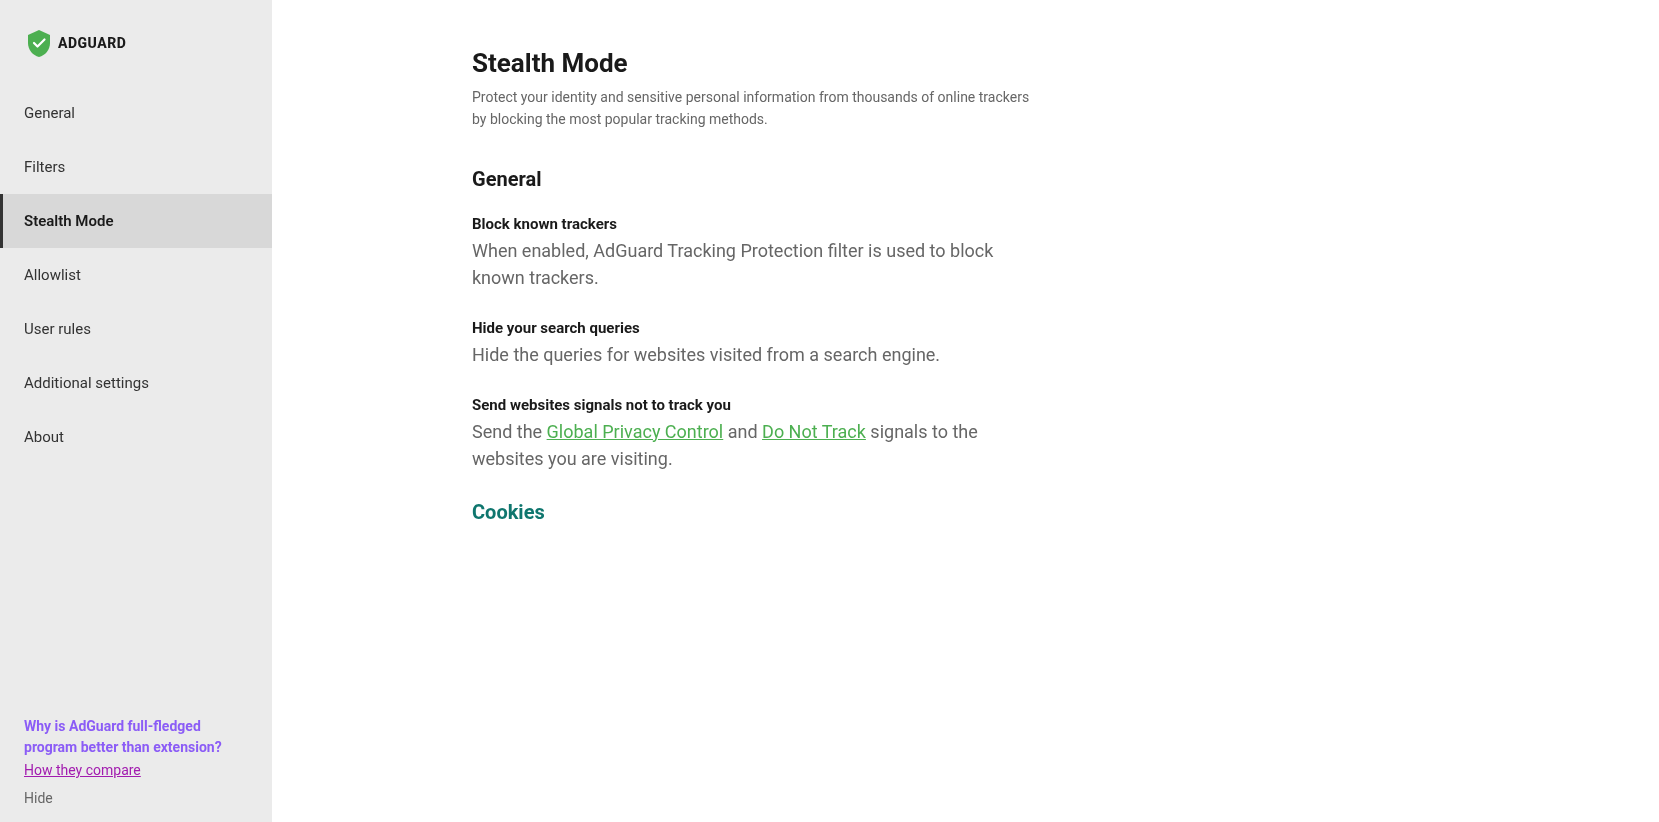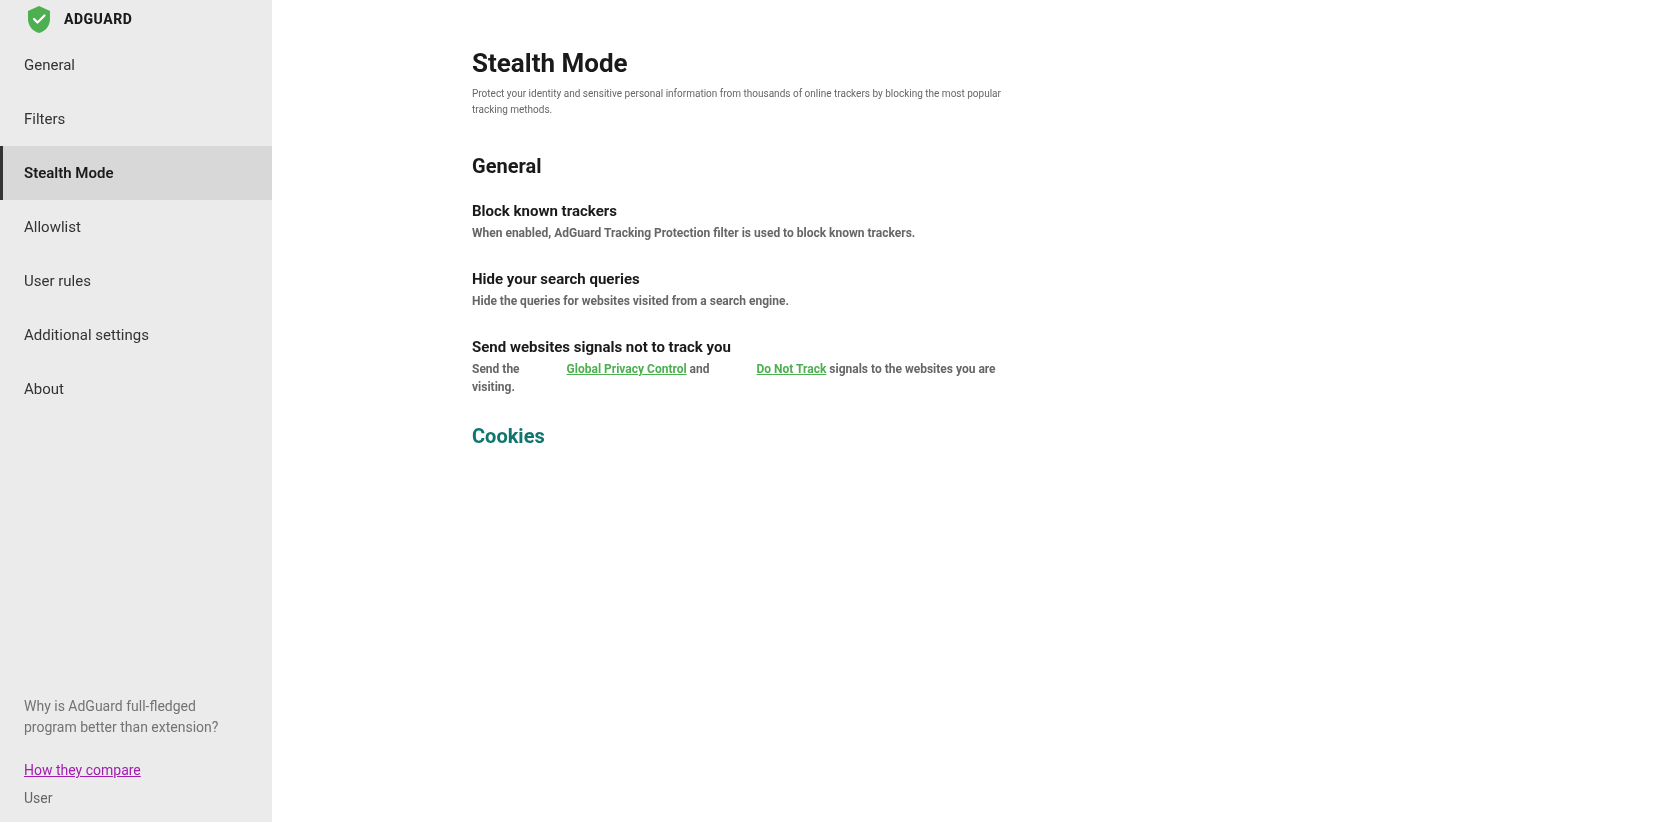"ADGUARD" .sidebar-logo { gap: 10px -> 4px; padding: 4px 24px -> 28px 24px }
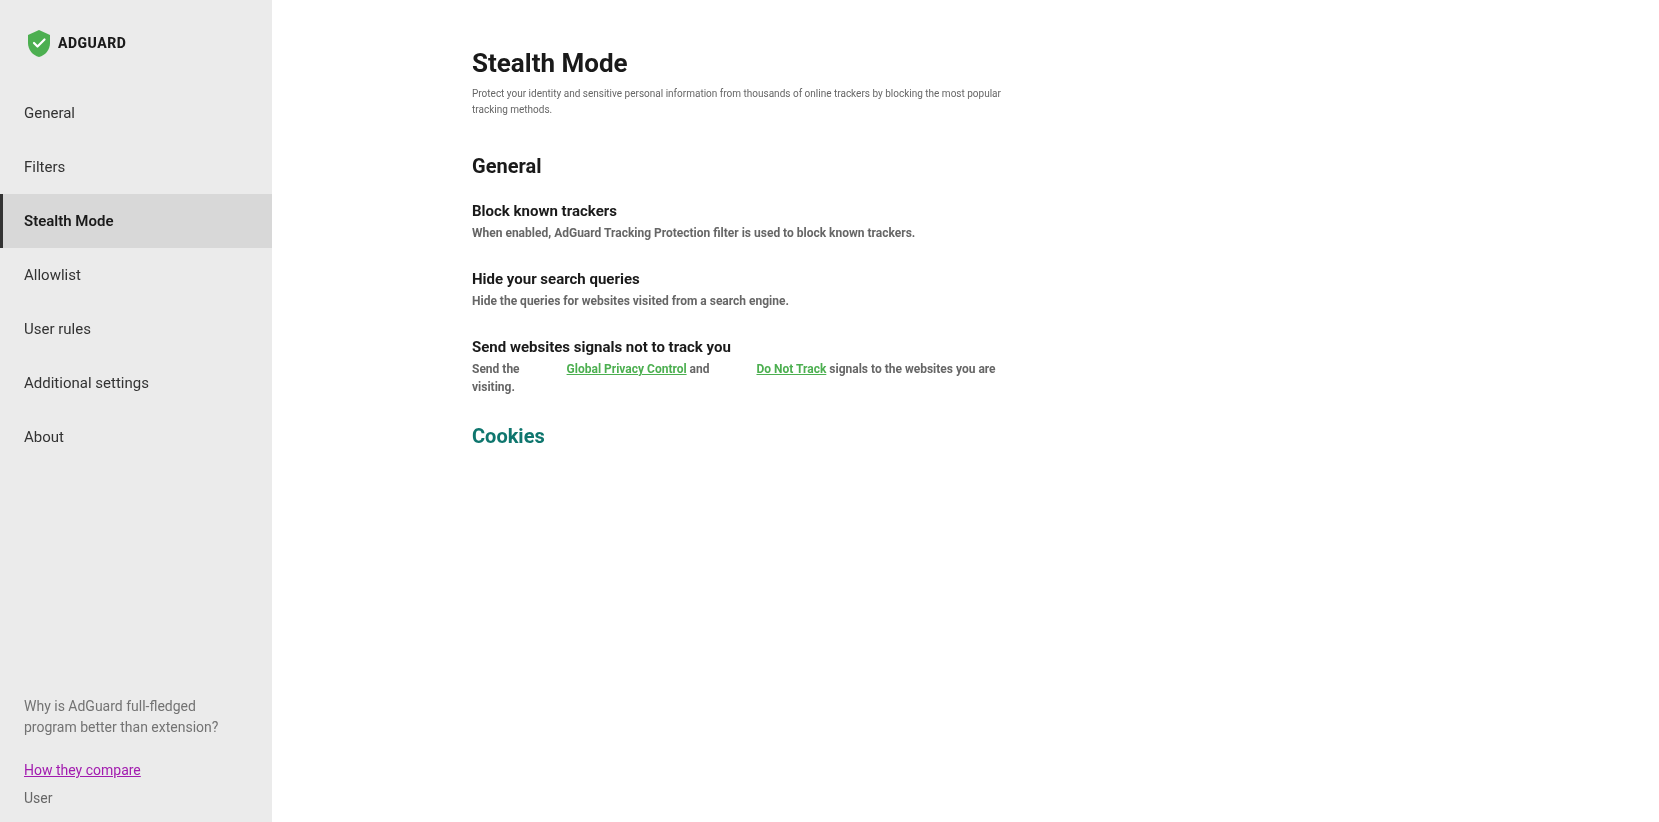"Protect your identity and sensitive" .section-desc { font-size: 10px -> 14px }
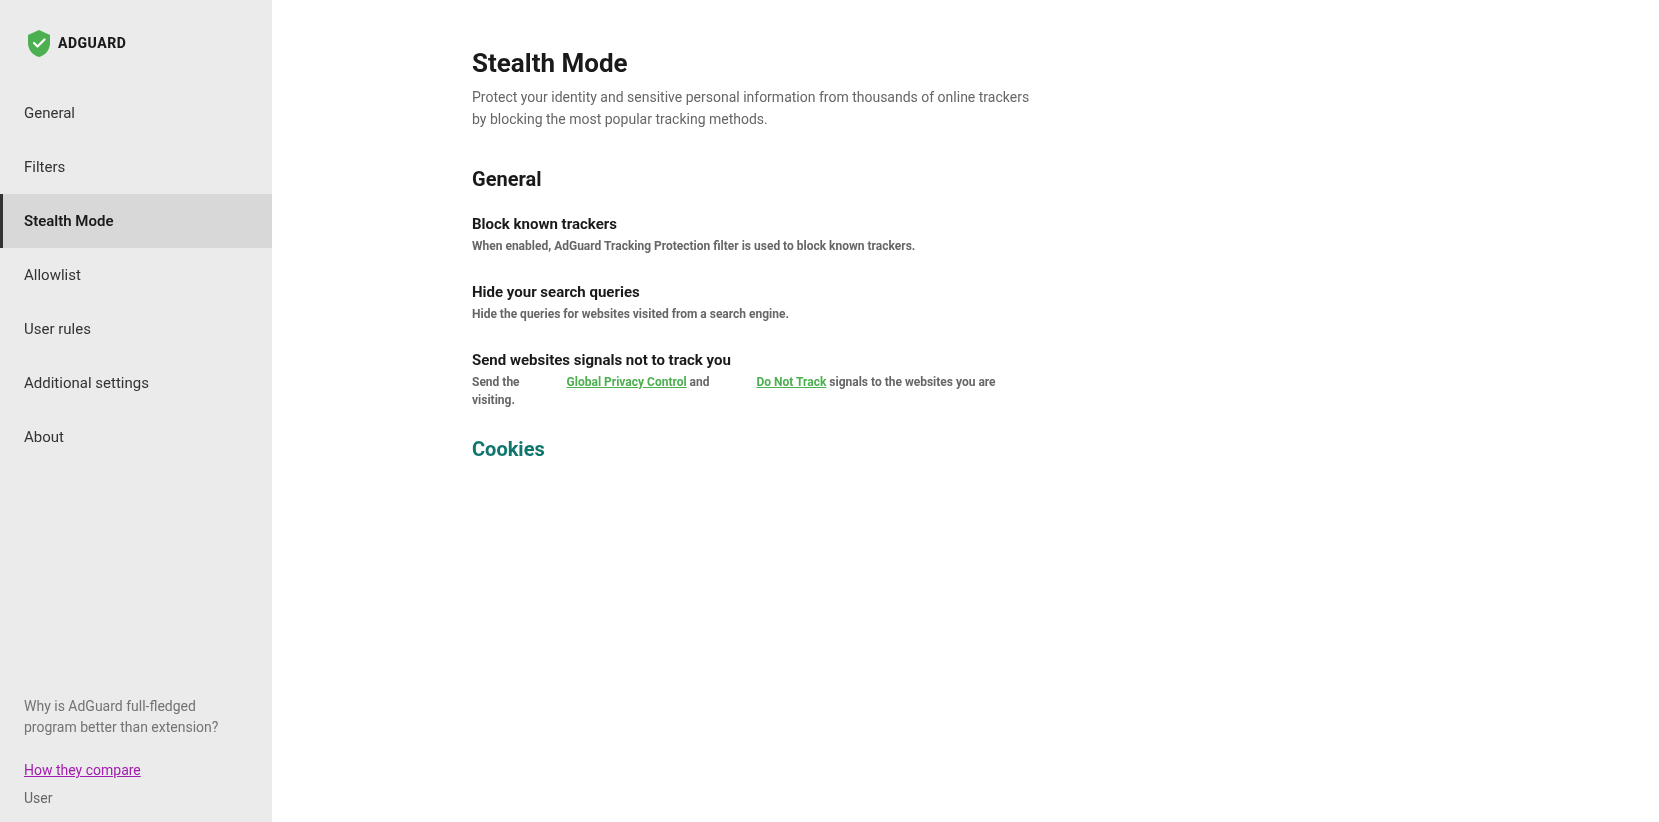"When enabled, AdGuard Tracking" .setting-desc { font-size: 12px -> 18px; font-weight: bold -> none }
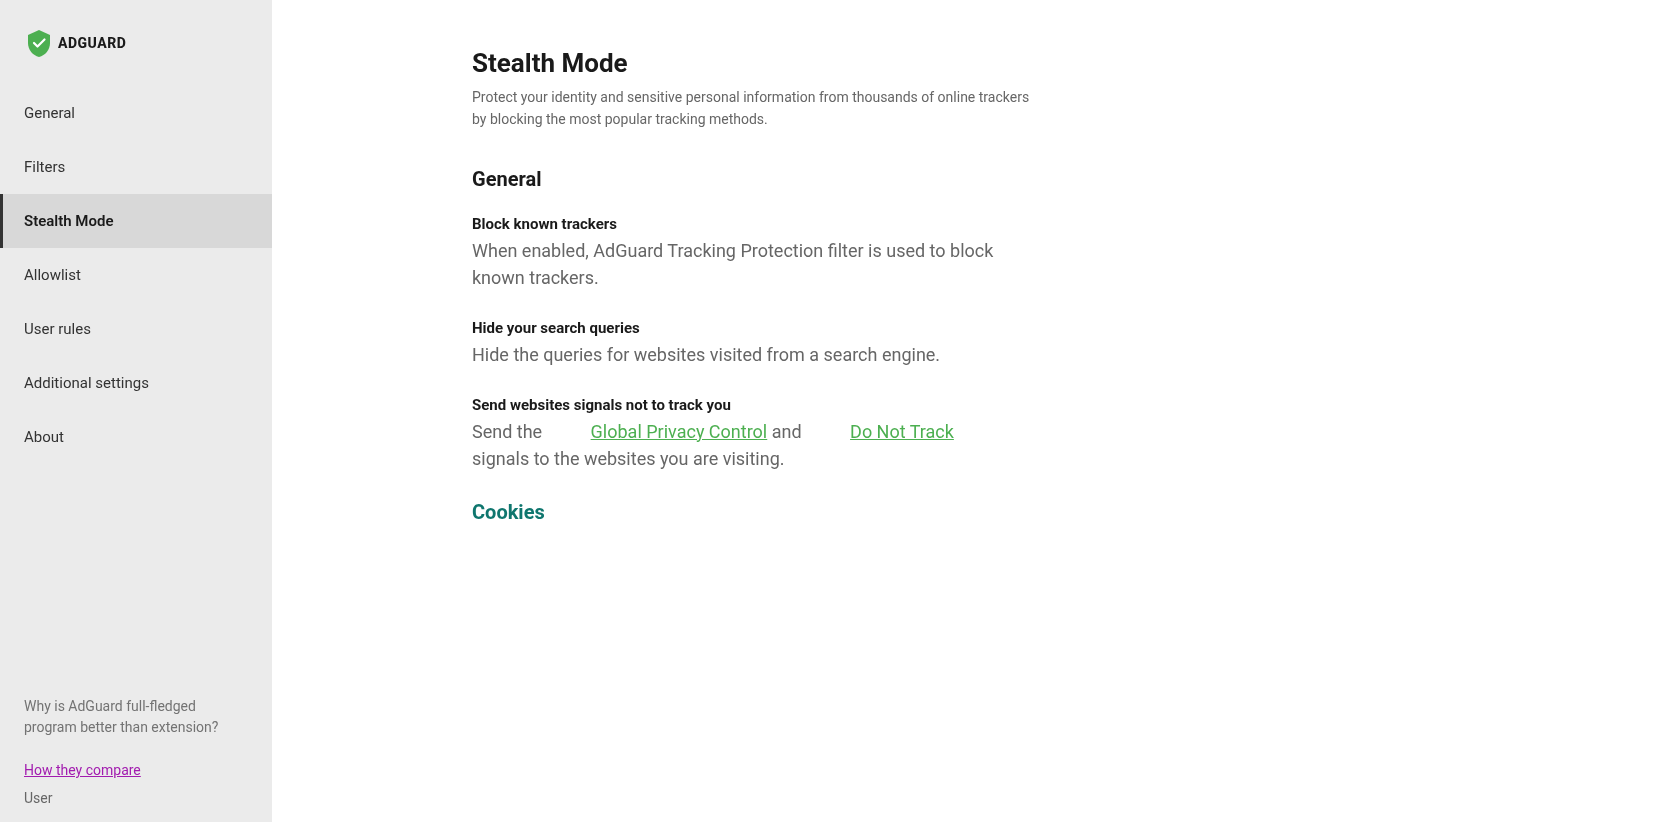"Global Privacy Control" .setting-desc a { margin-left: 44px -> none }
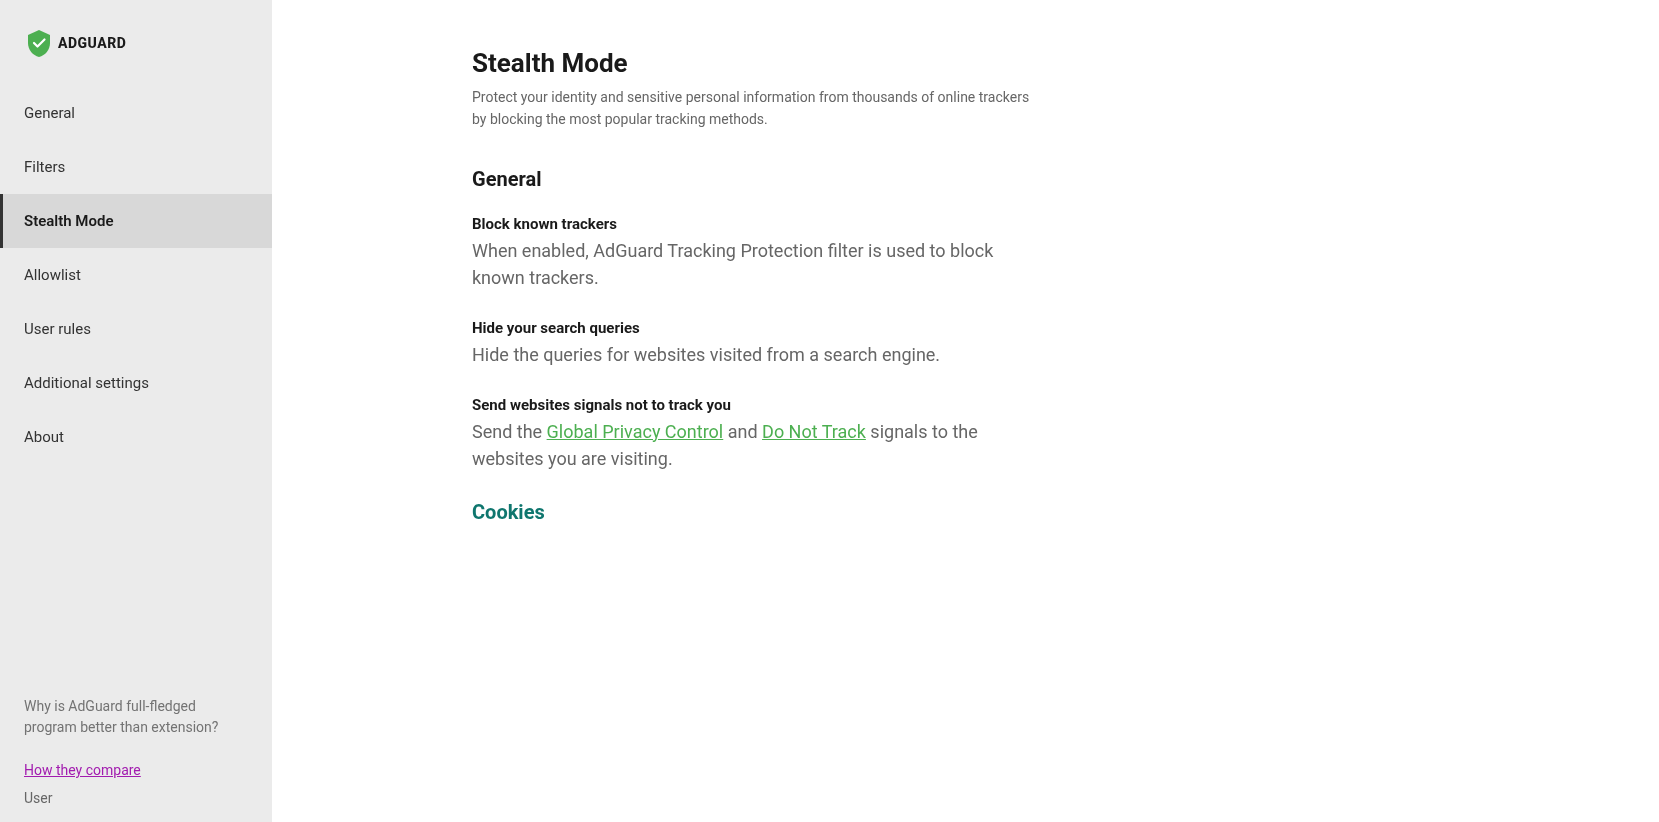"Why is AdGuard full-fledged program" .promo-text { color: #737373 -> #8b5cf6; font-weight: none -> bold; margin-bottom: 24px -> 4px }
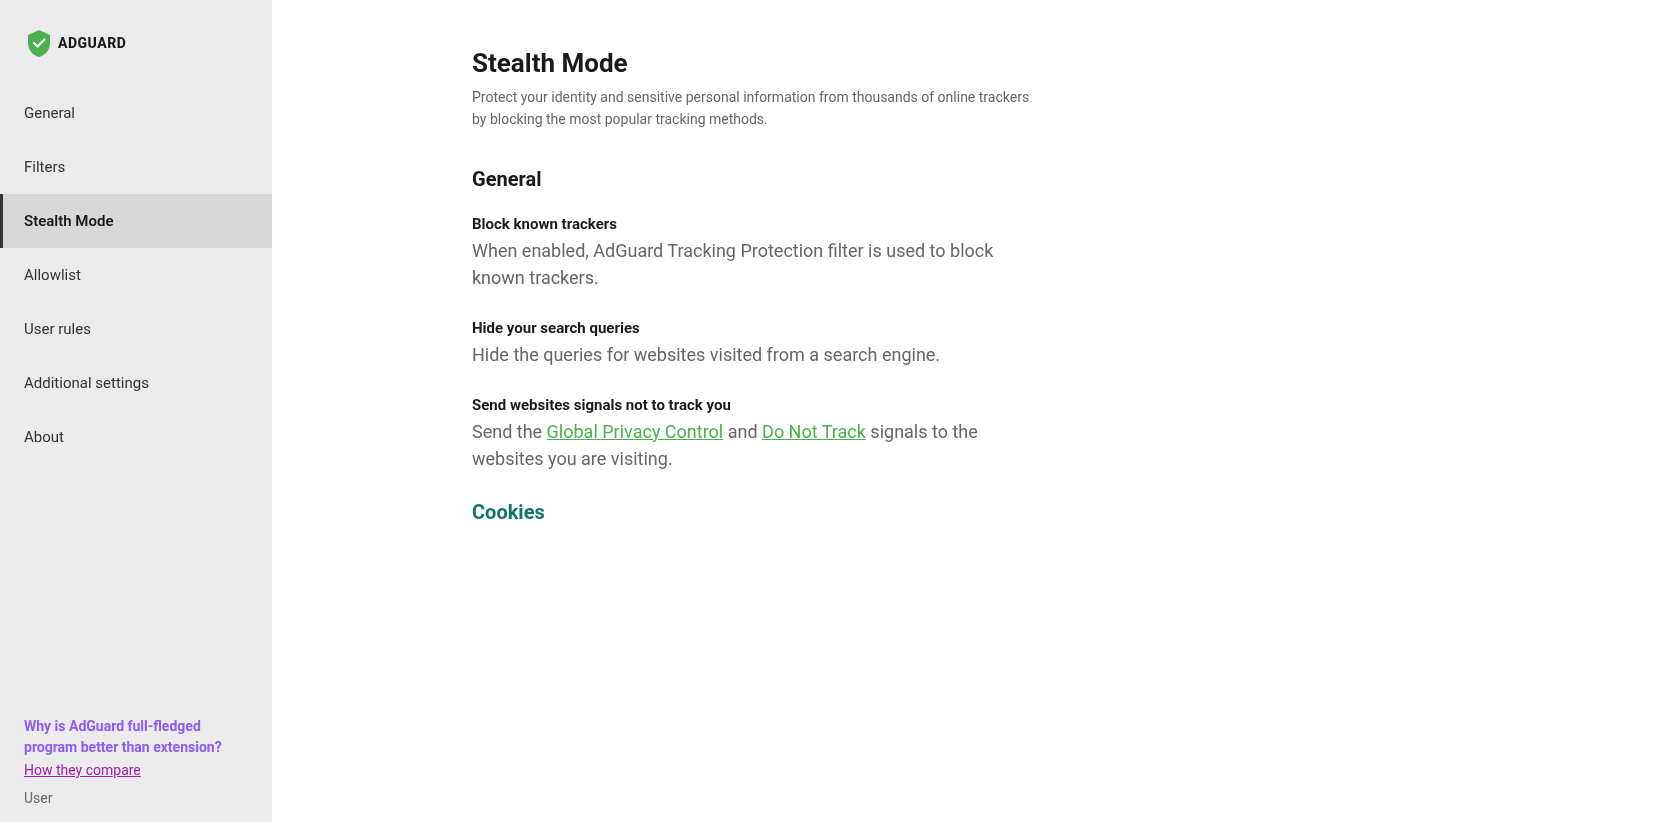"User" div.promo-hide { text: User -> Hide }
